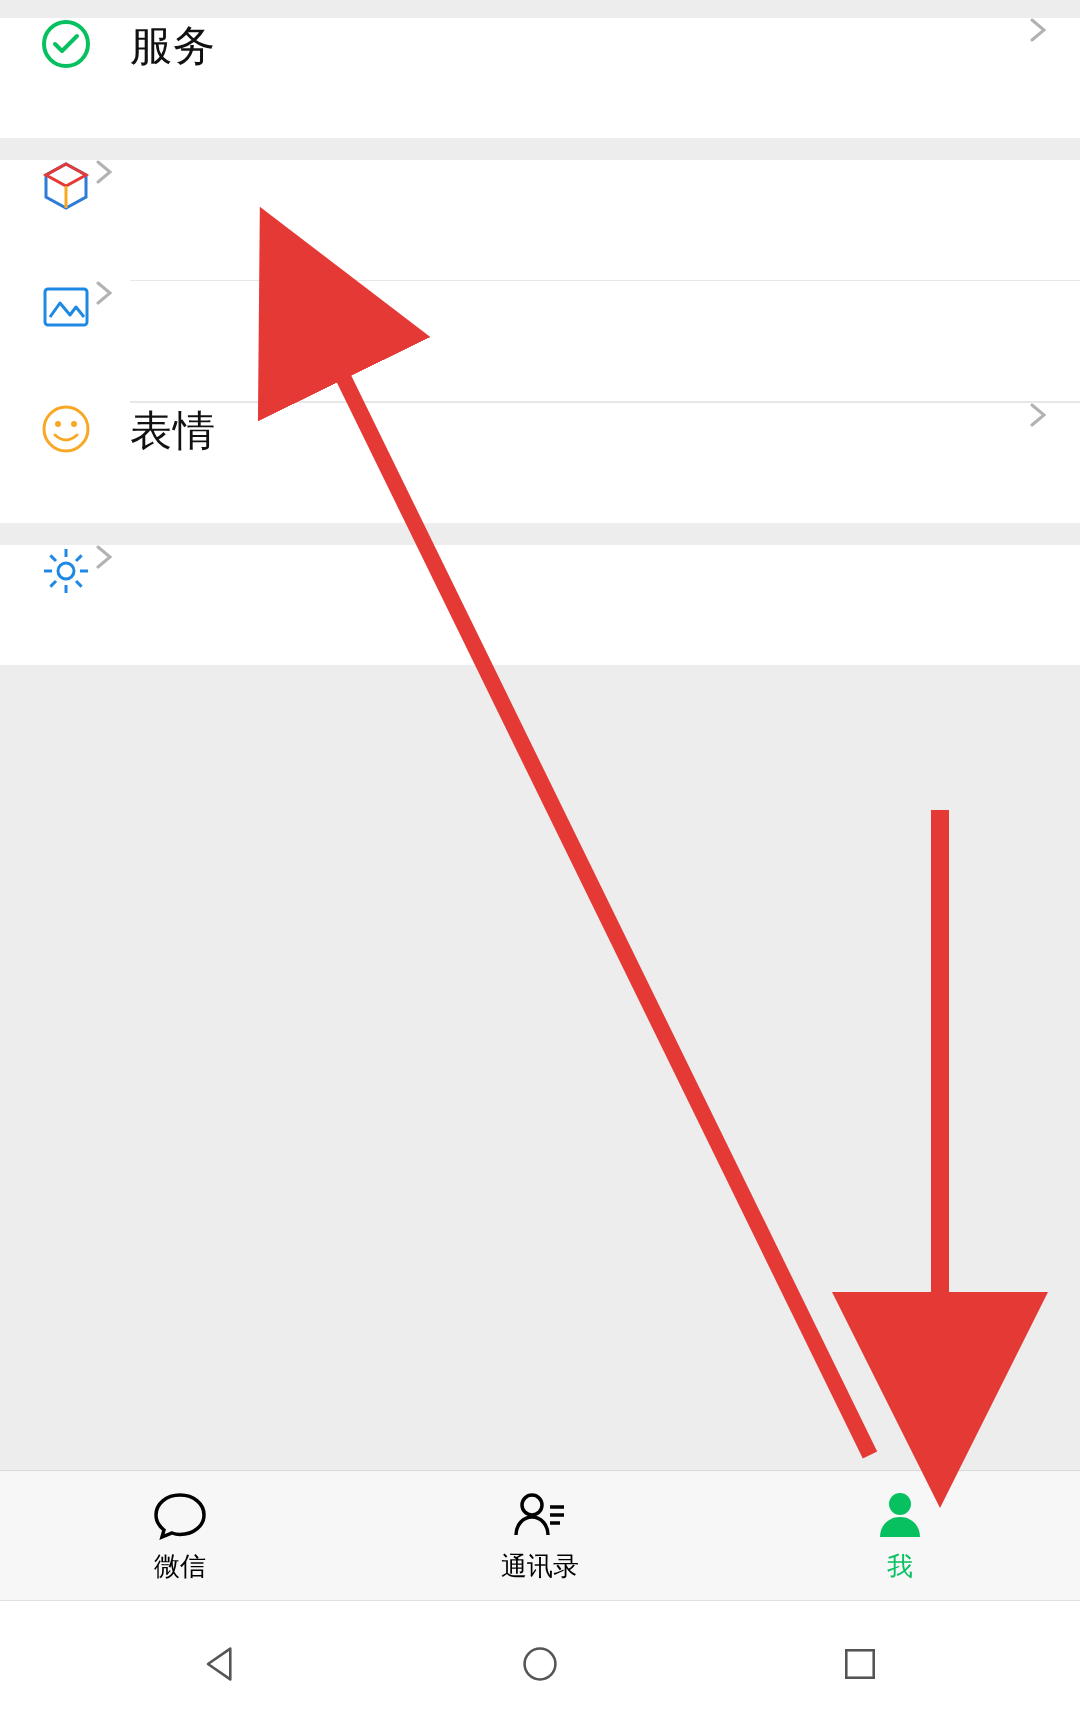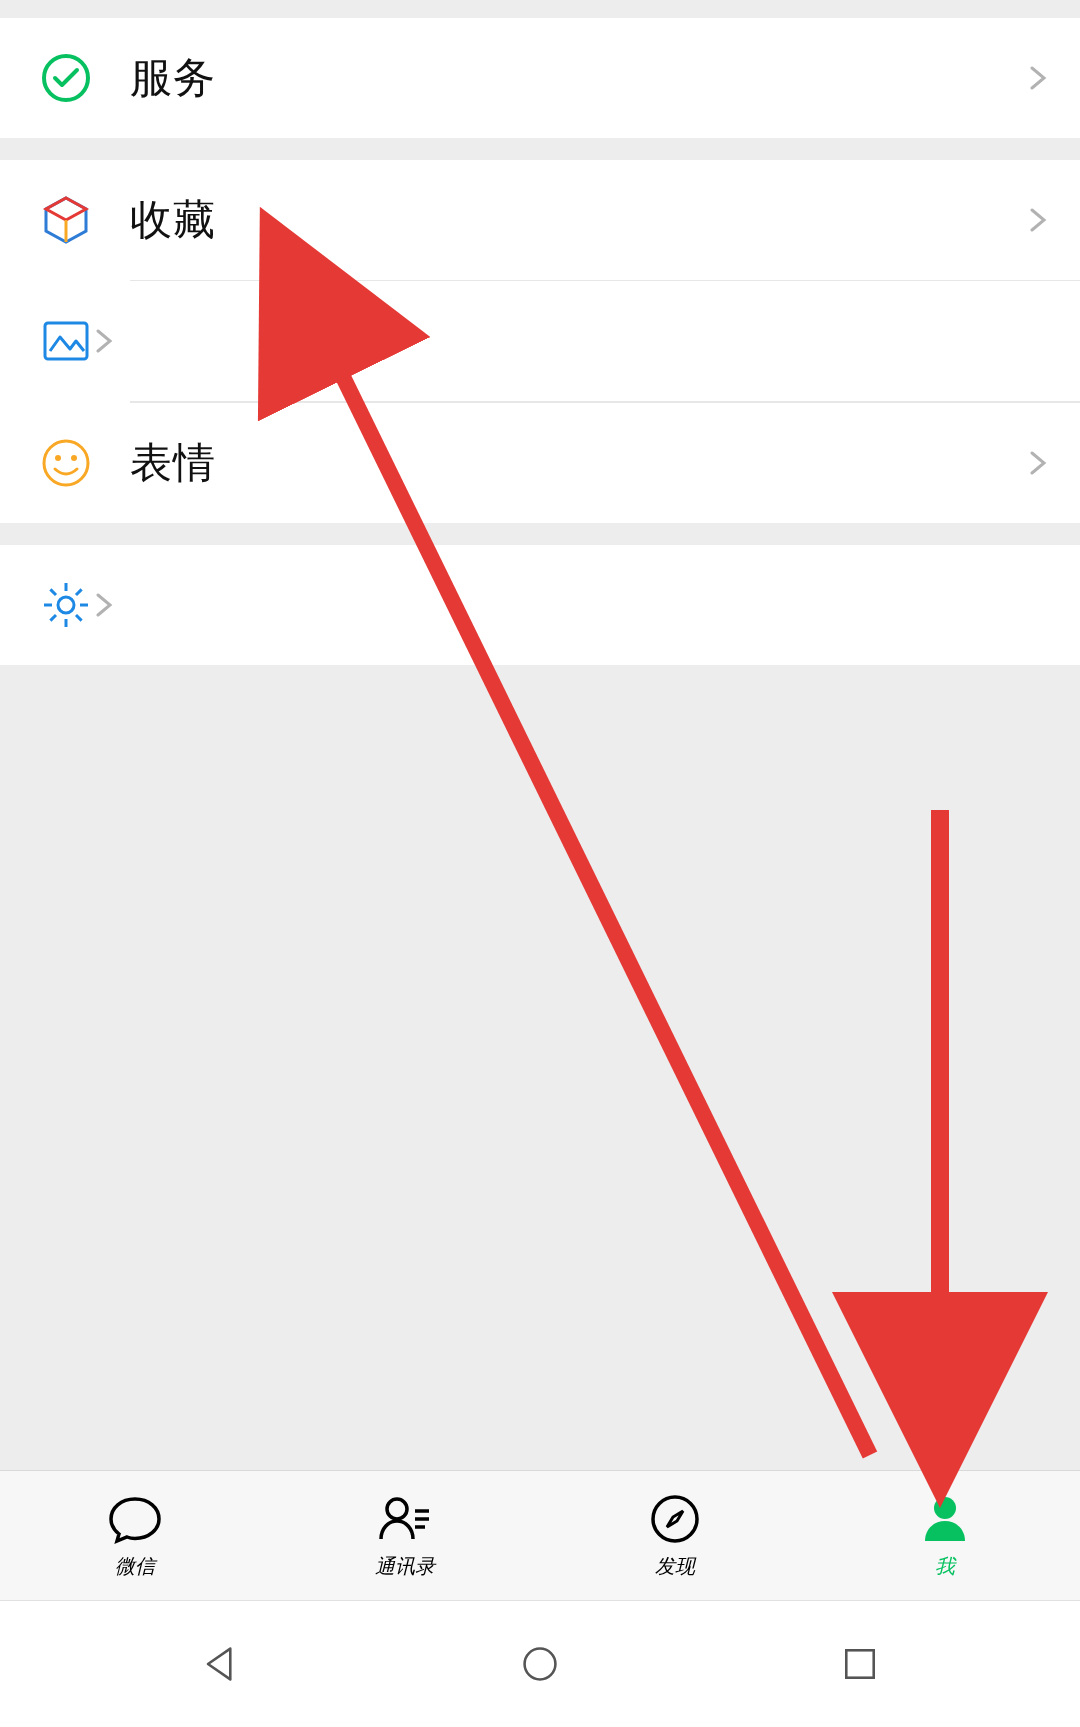"服务" .item { align-items: center -> none }
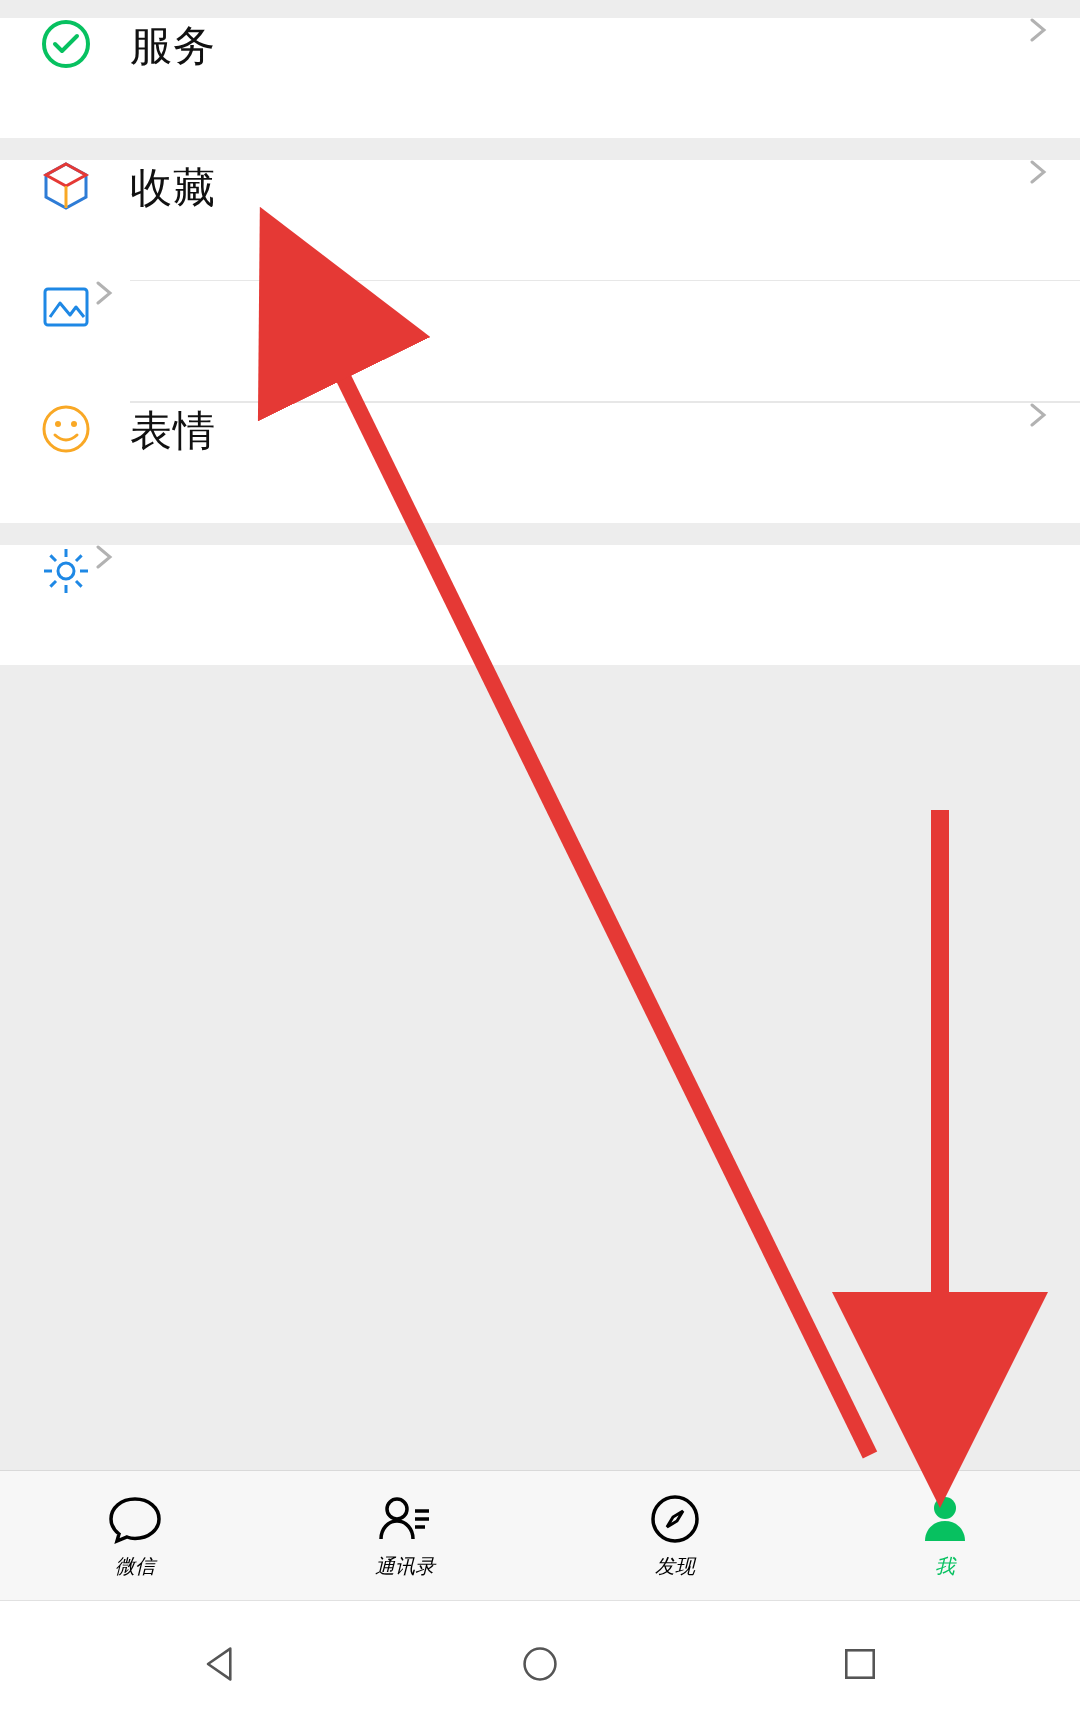"收藏" div.label { html: <div>收藏</div> -> none }
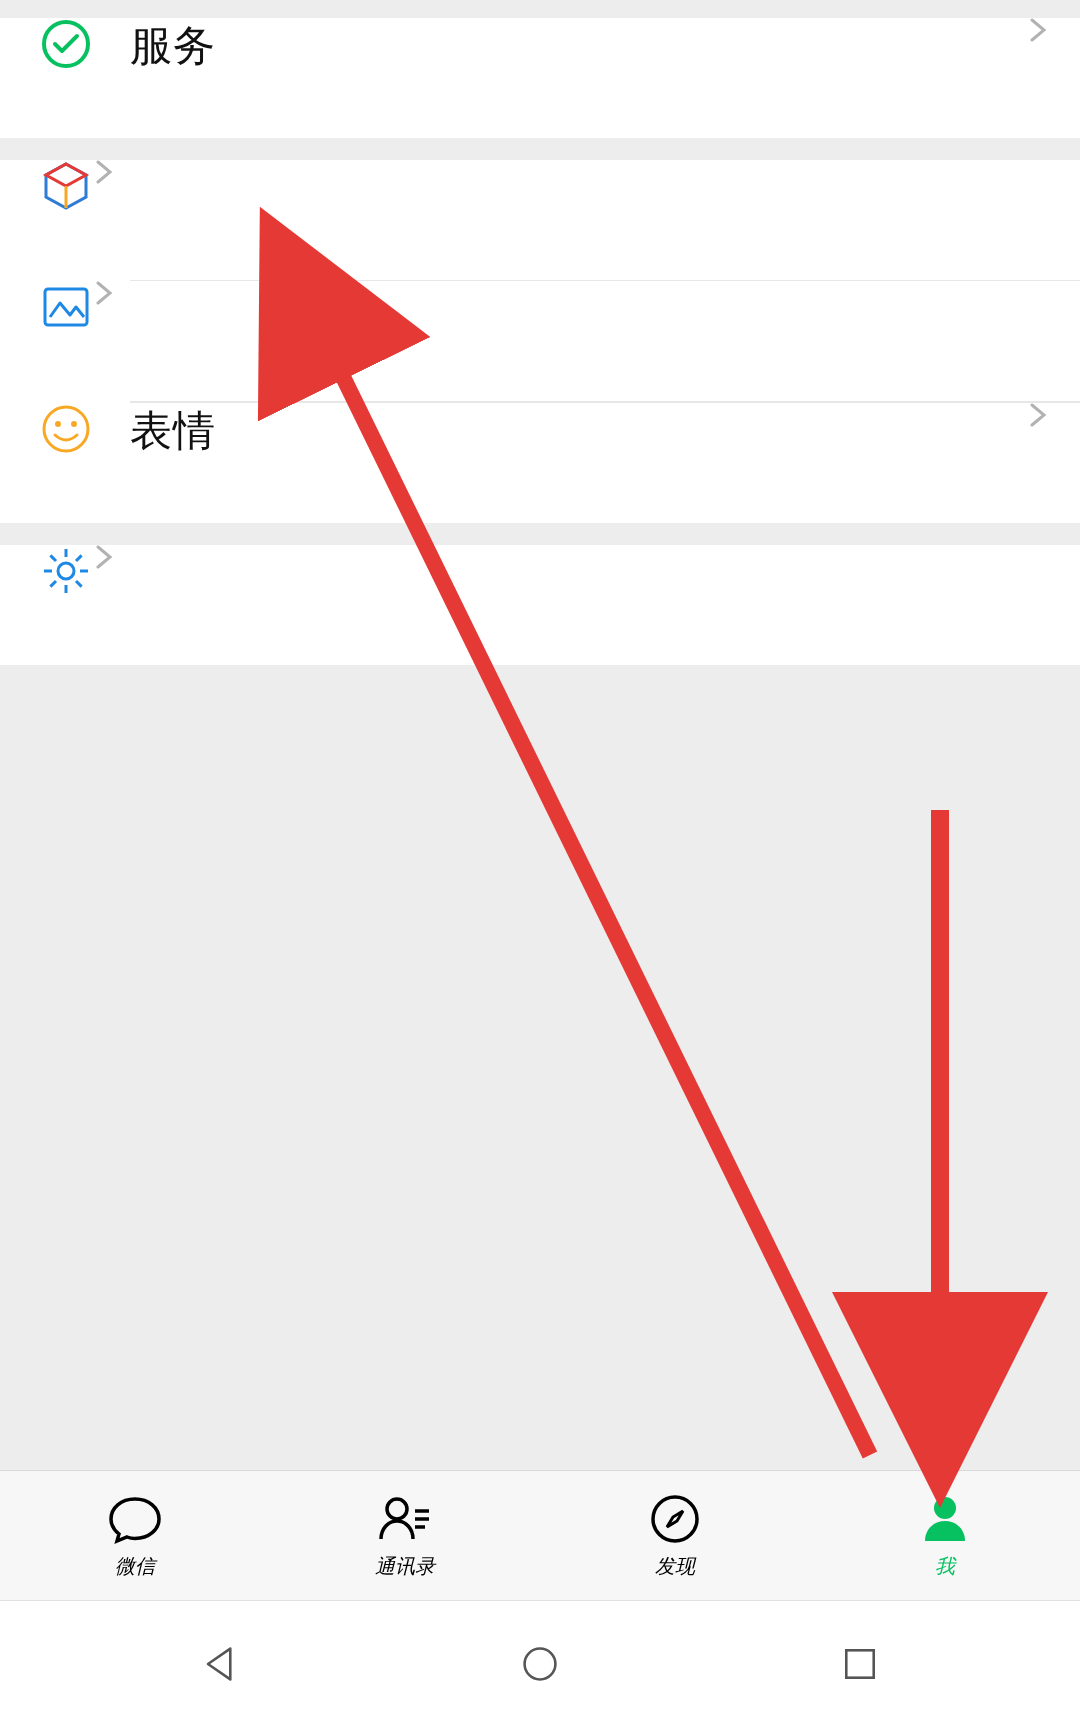"微信" .tab-label { font-size: 20px -> 26px; font-style: italic -> none }
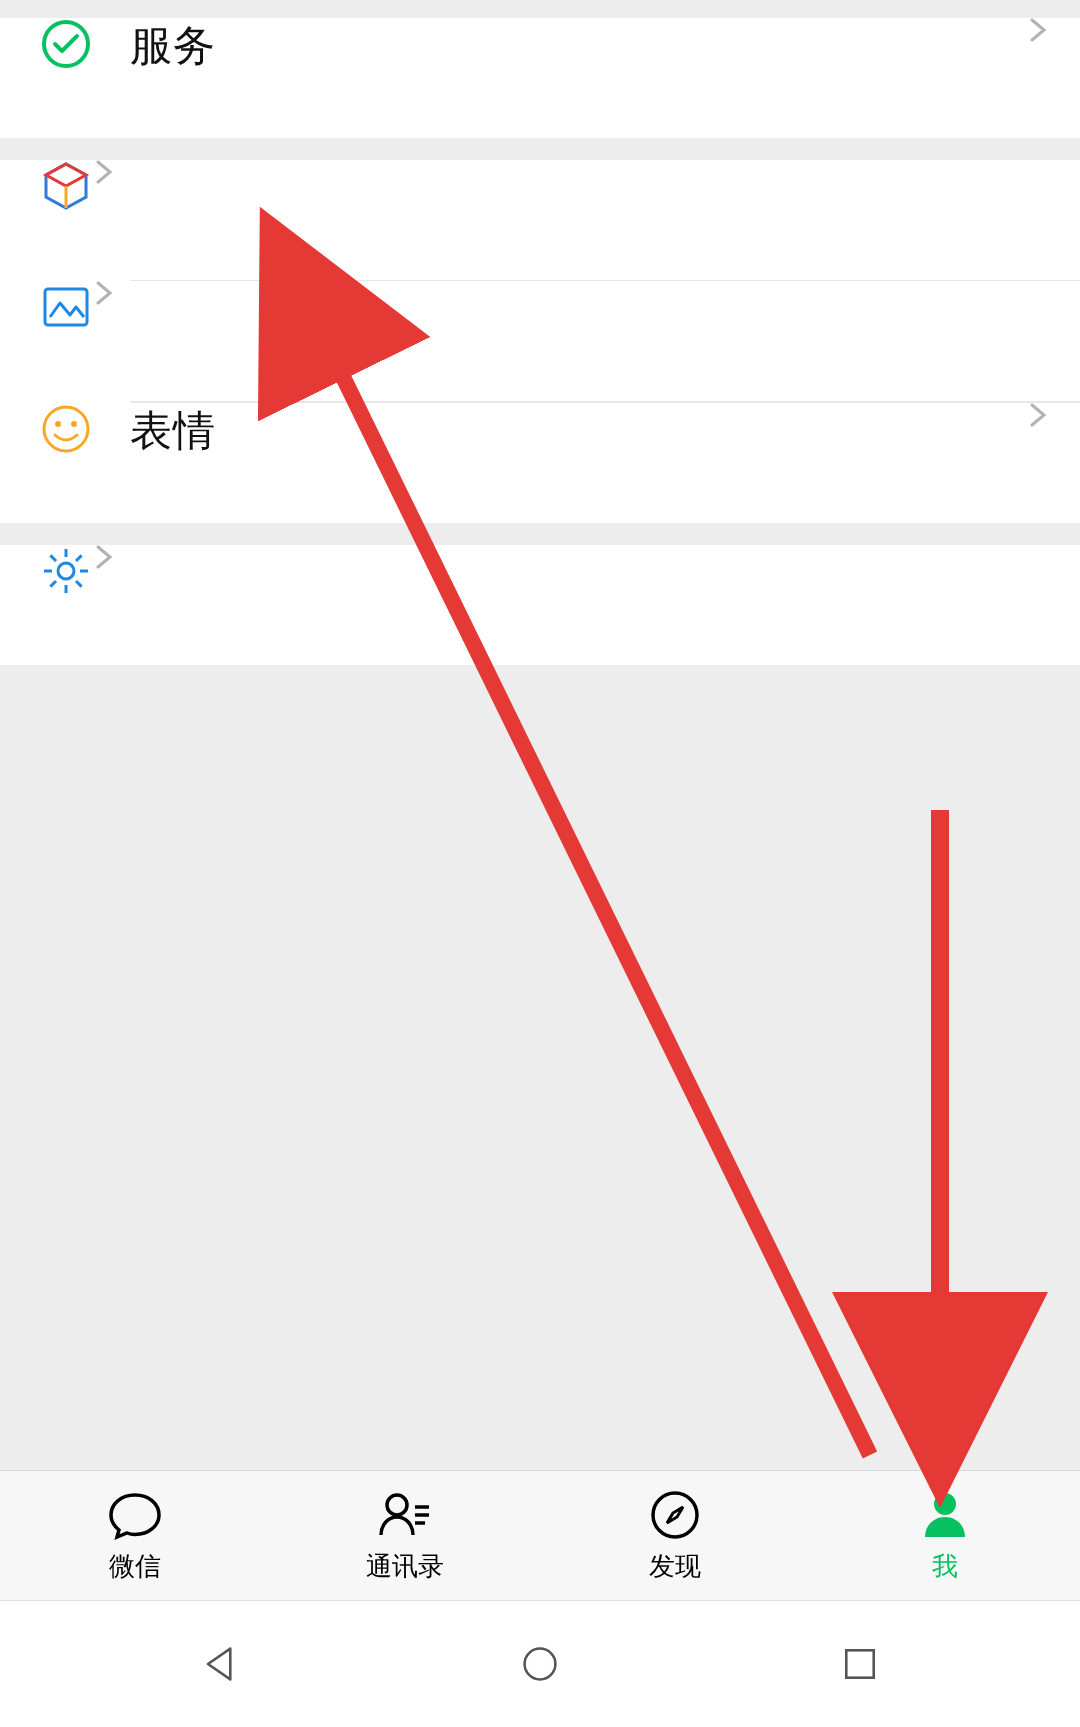"发现" div.tab { html: <div> <div> <svg> <circle></circle> <path></path> </svg> </div> <div>发现</div> </div> -> none }
